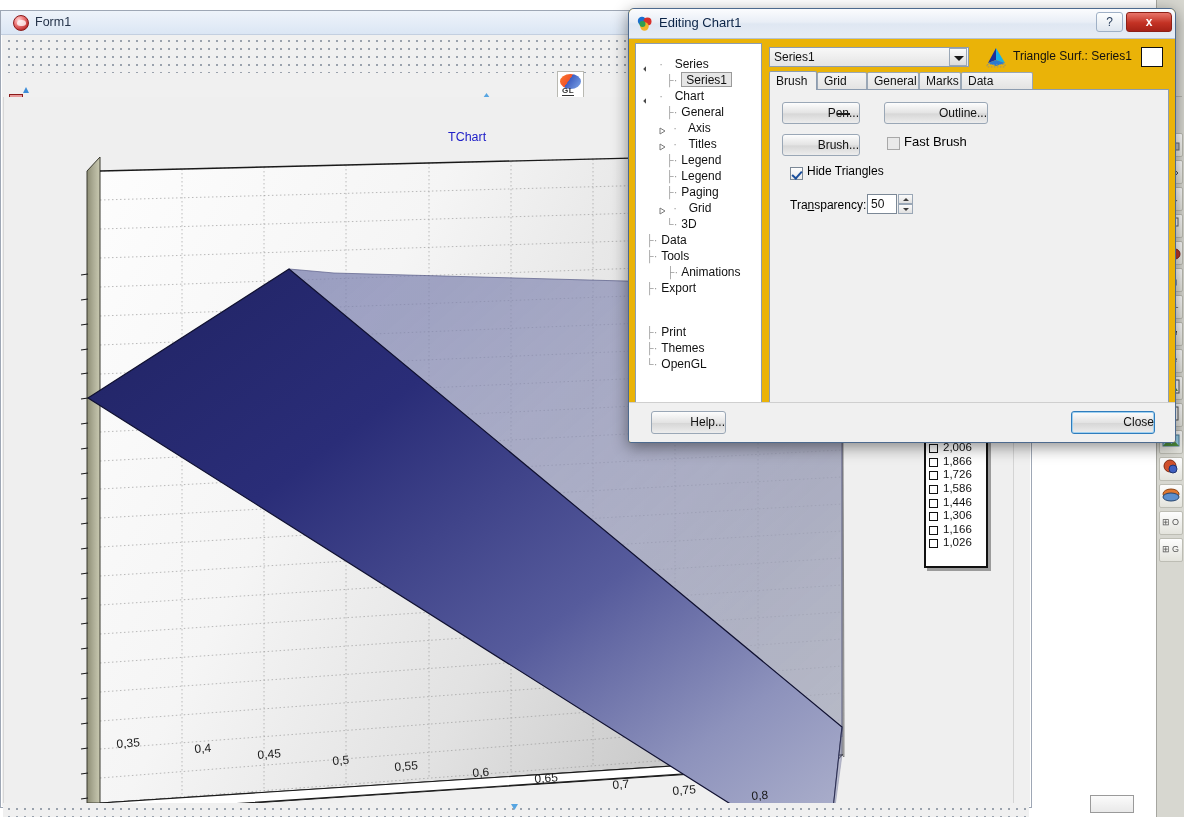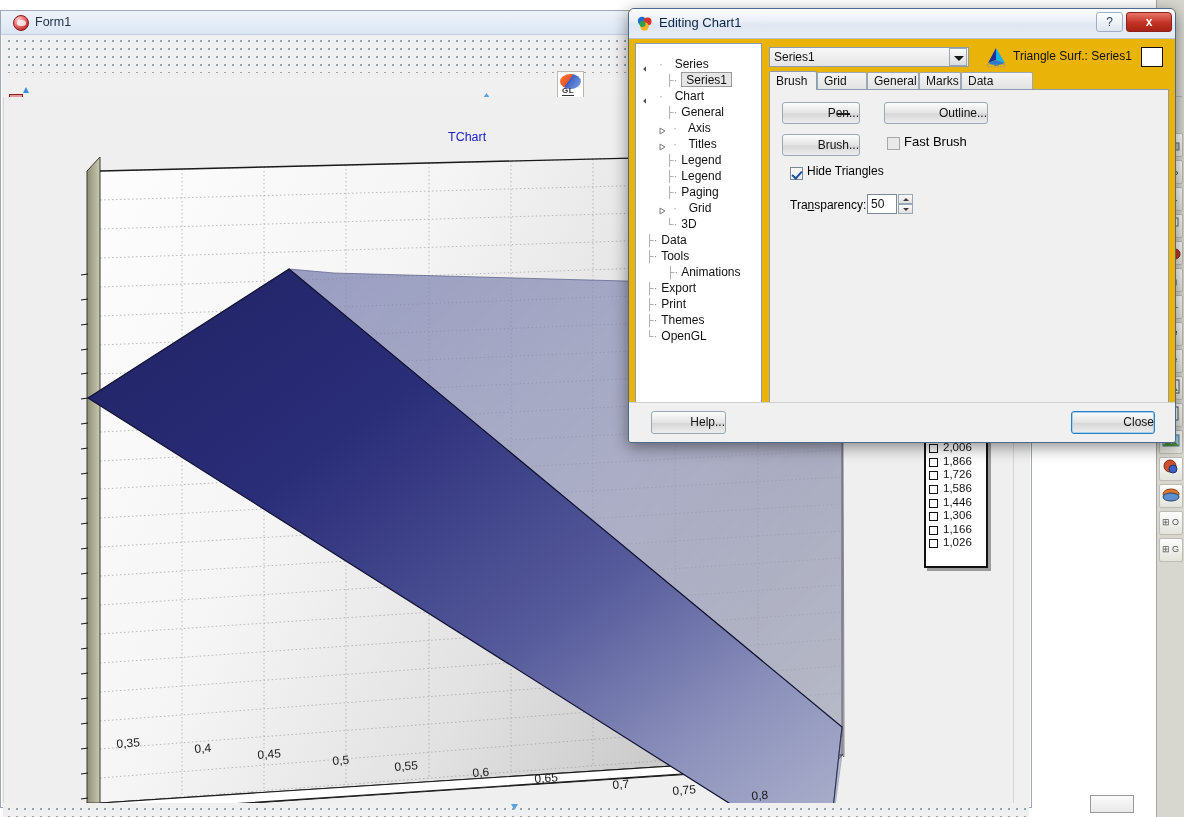"├· Print" div.tree-node { margin-top: none -> 28px }
